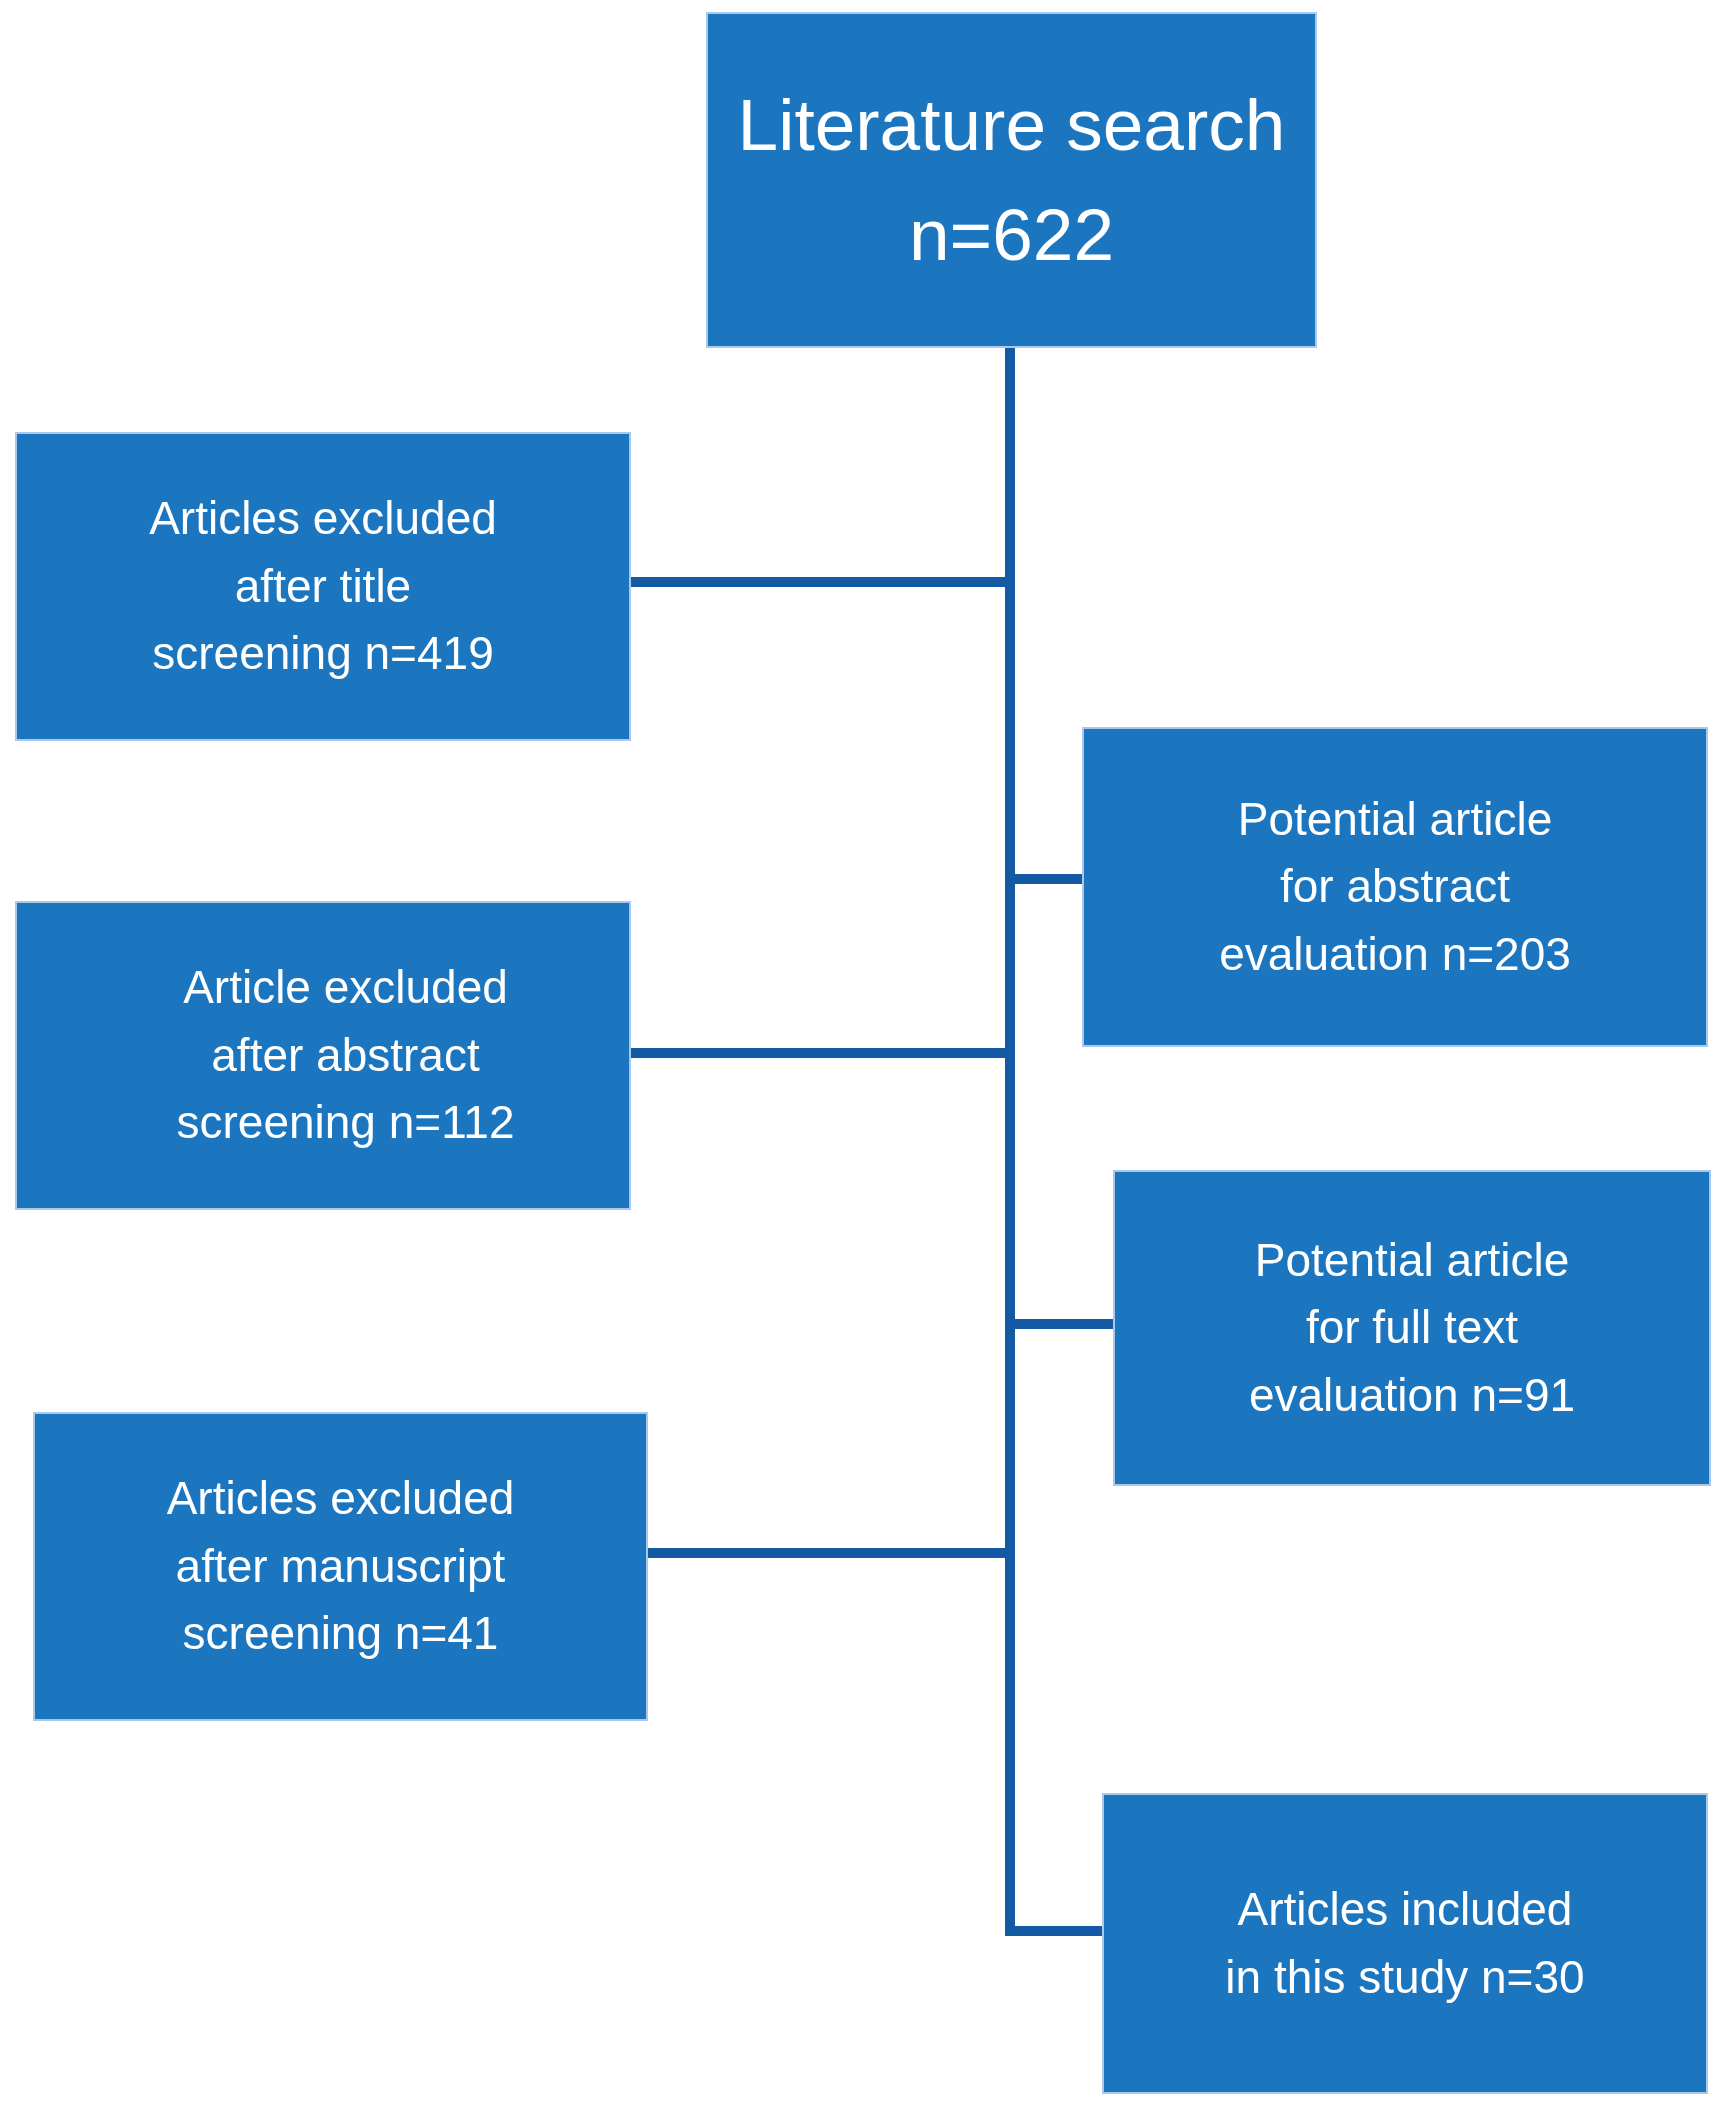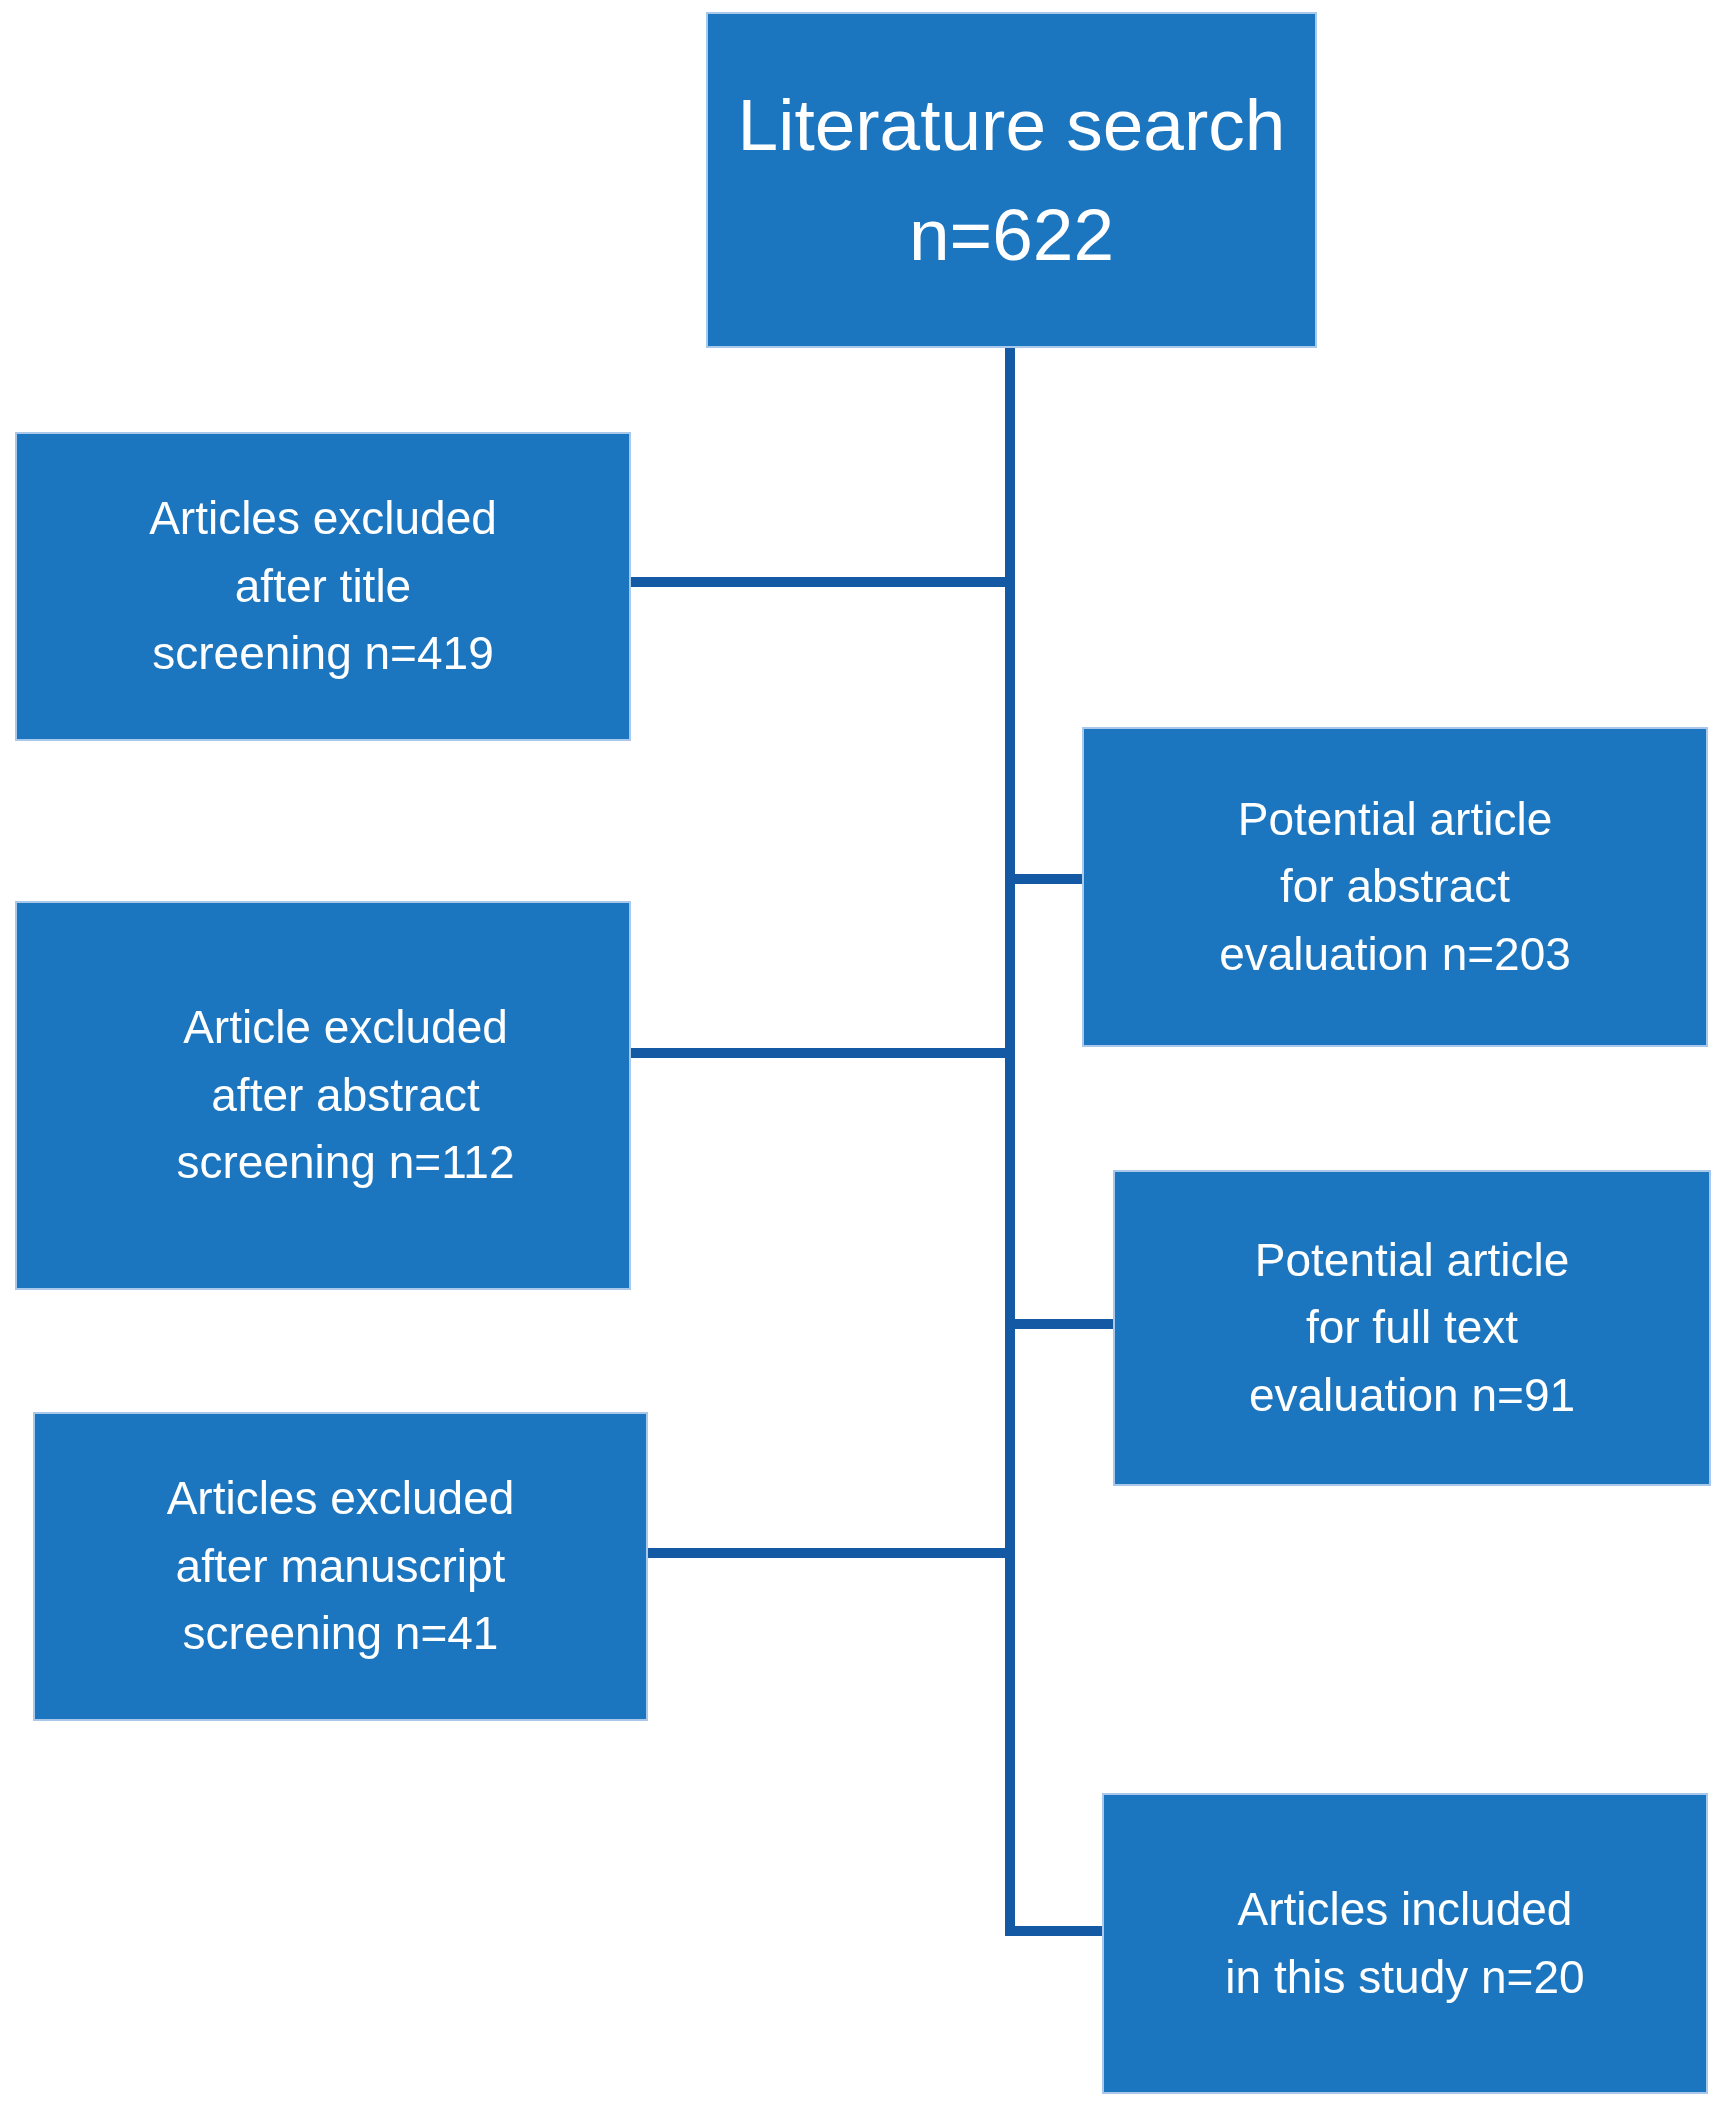"Article excluded" .n-l2 { height: 389px -> 309px }
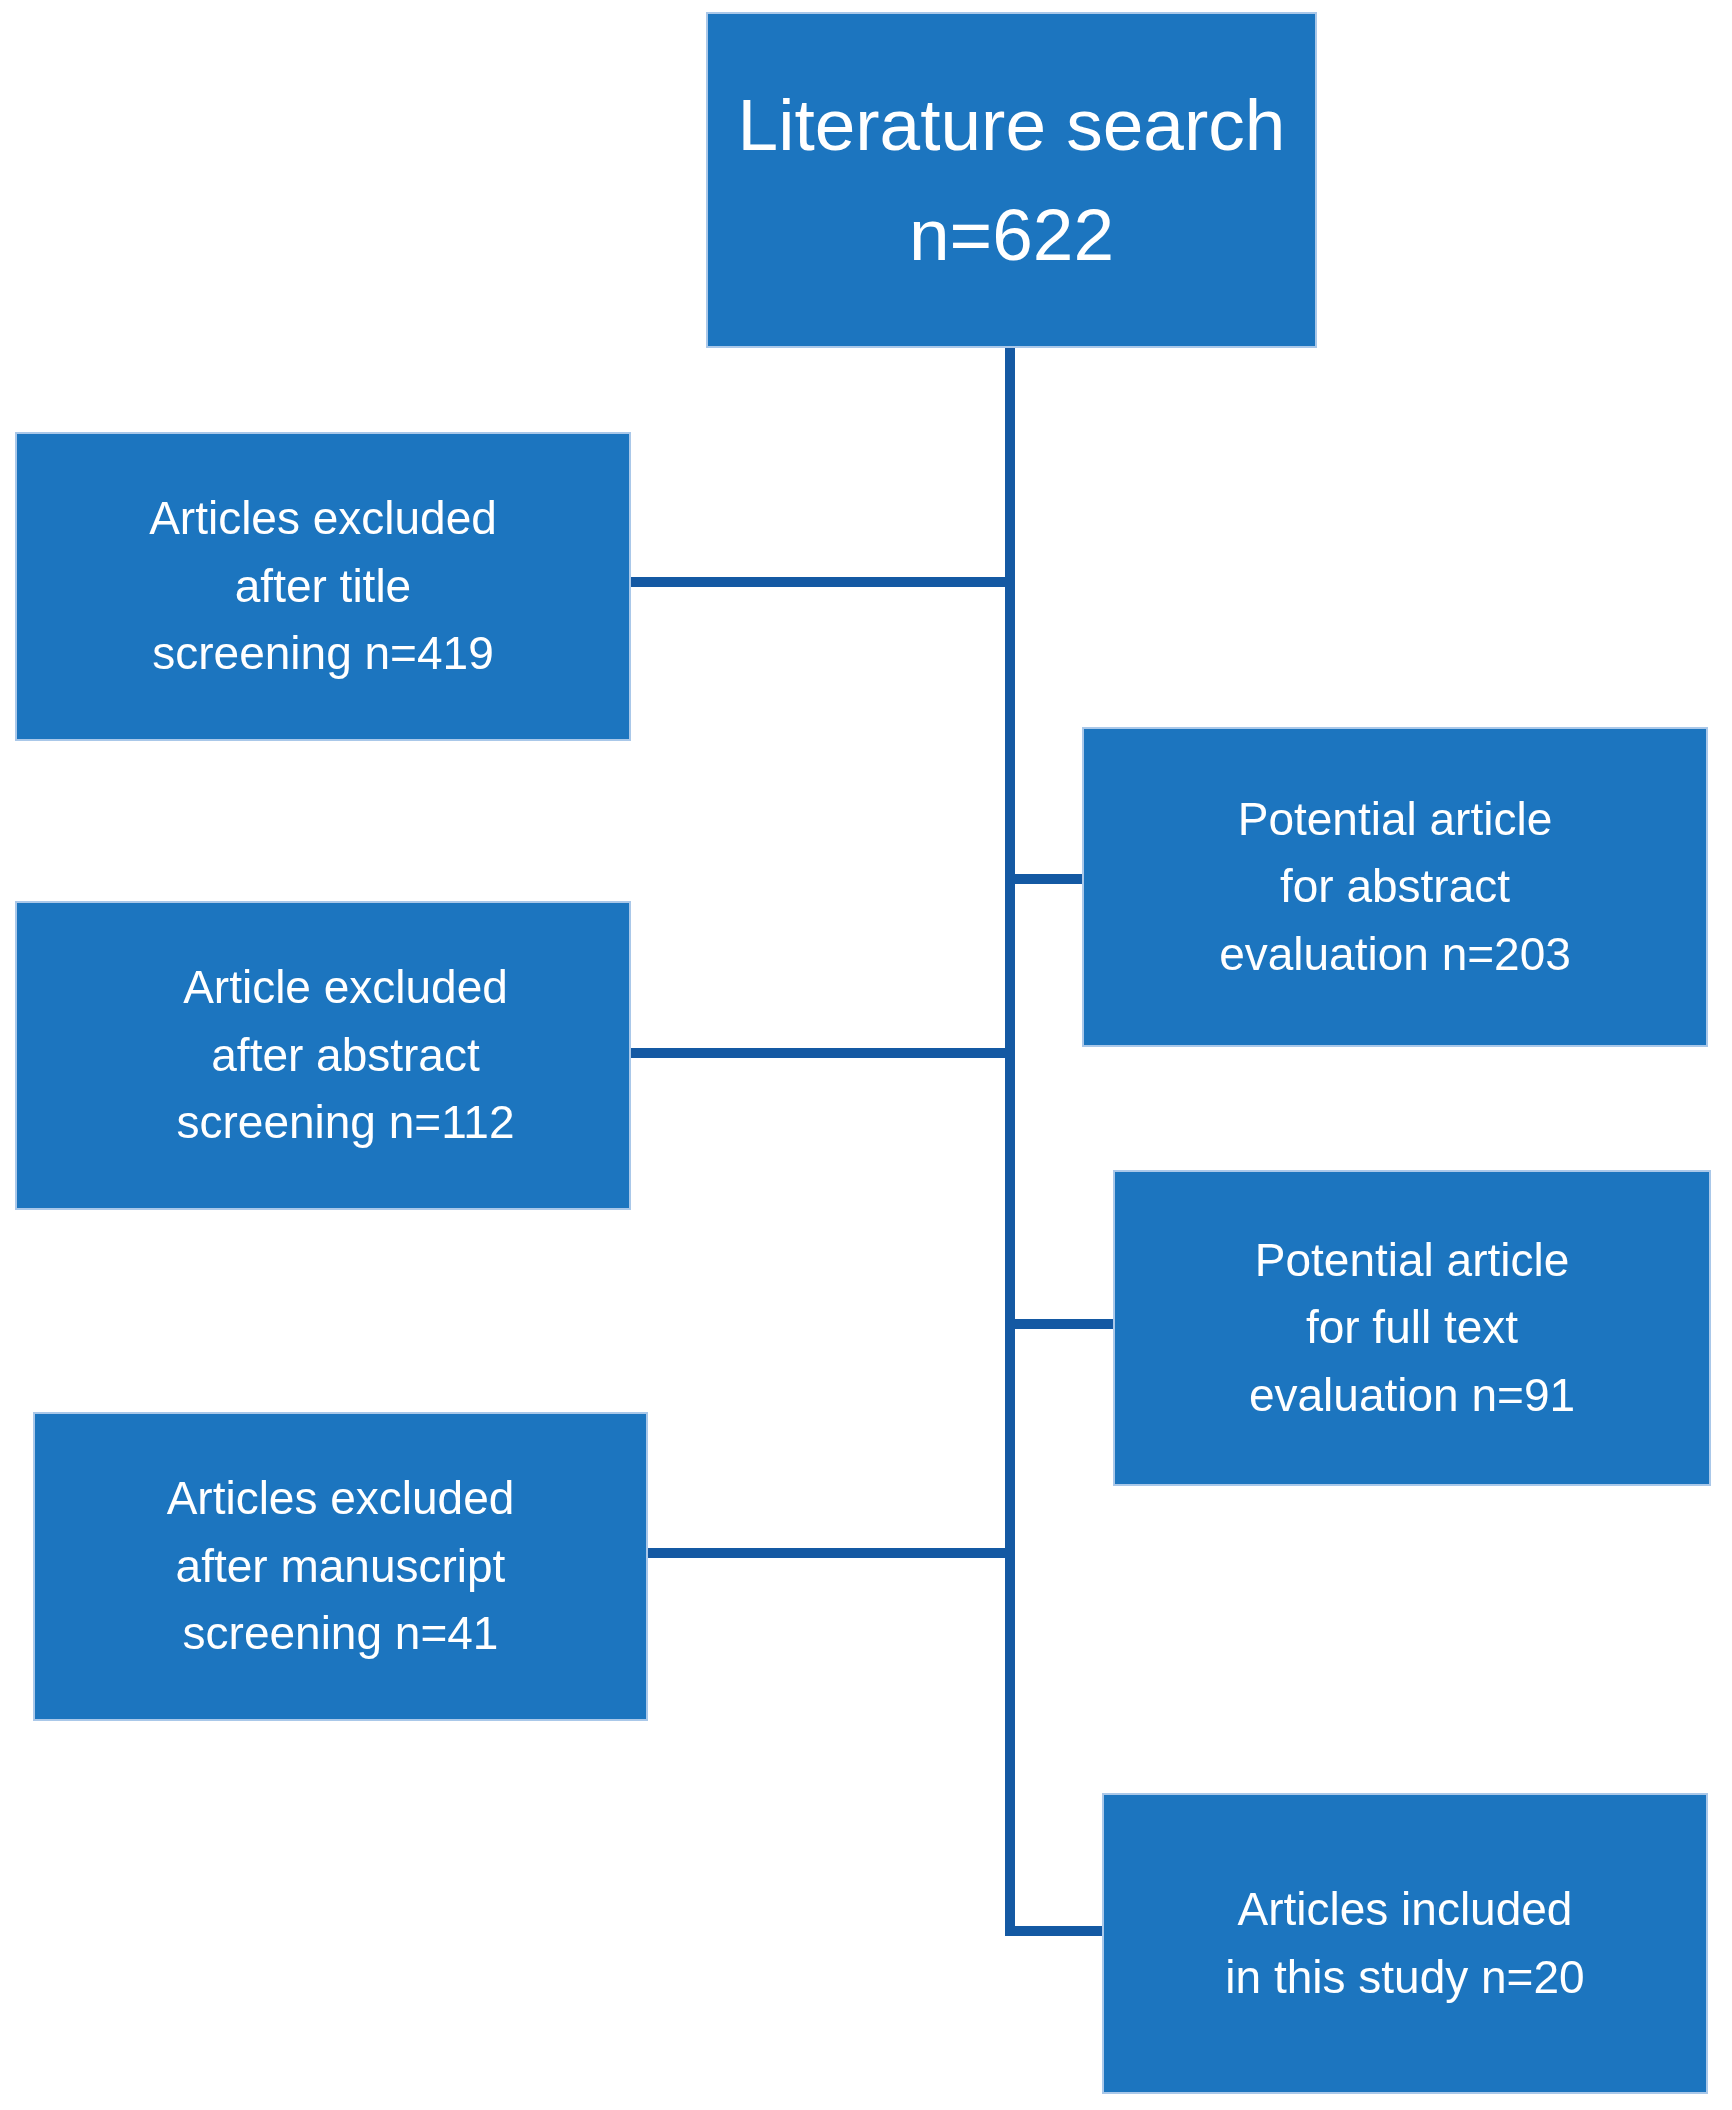"Articles included" span.node-text { text: 20 -> 30 }
